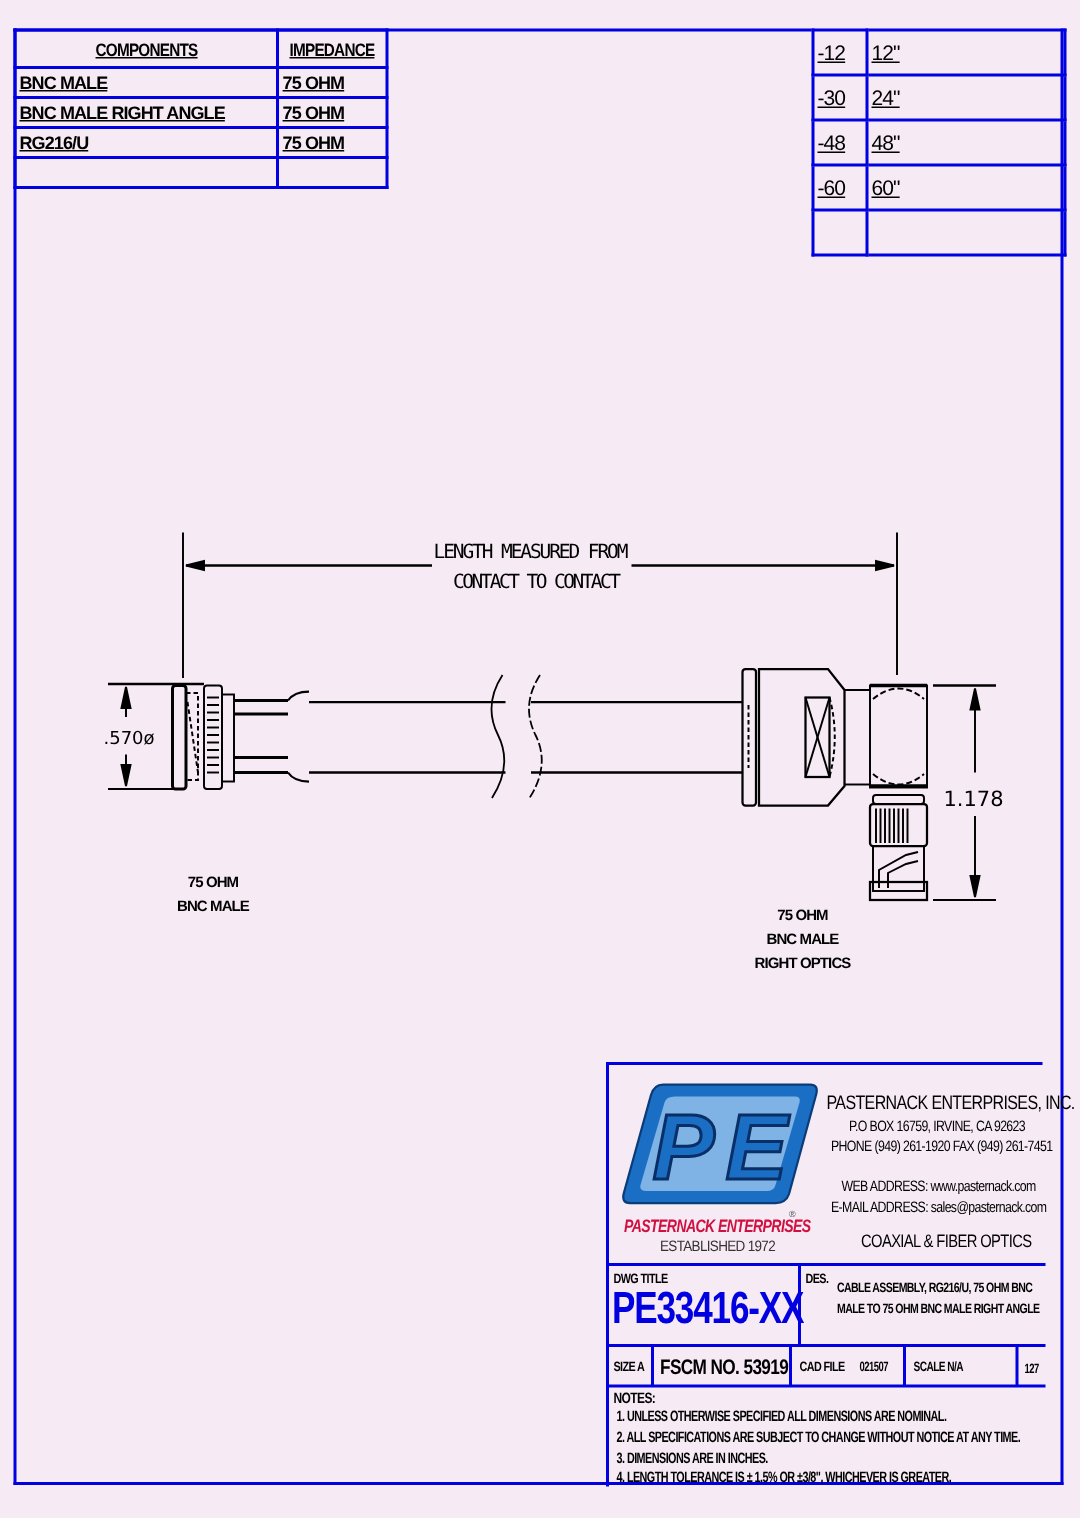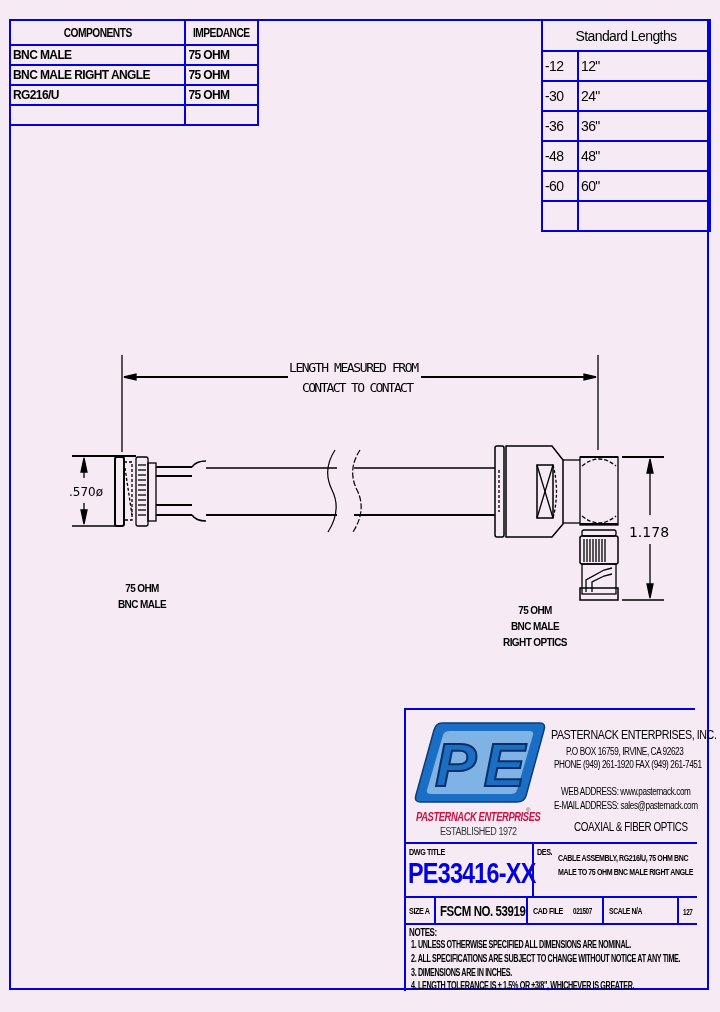"COMPONENTS" table { text-decoration: none -> underline }
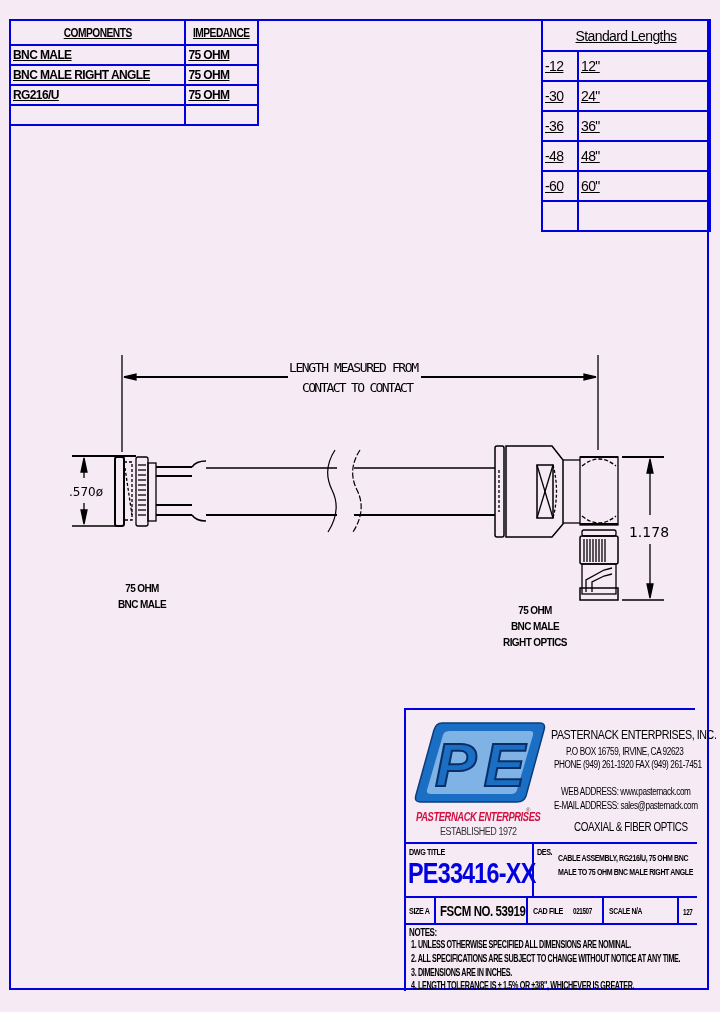"Standard Lengths" tr { html: <tr> <th>Standard Lengths</th> </tr> -> none }
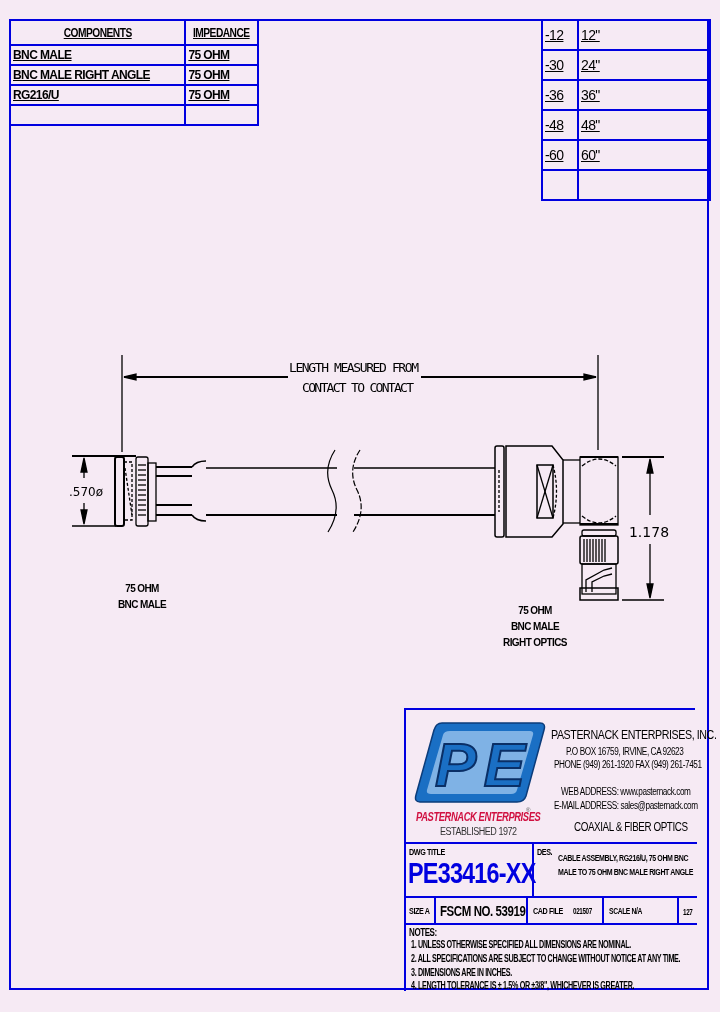"-36" tr { html: <tr> <td>-36</td> <td>36"</td> </tr> -> none }
